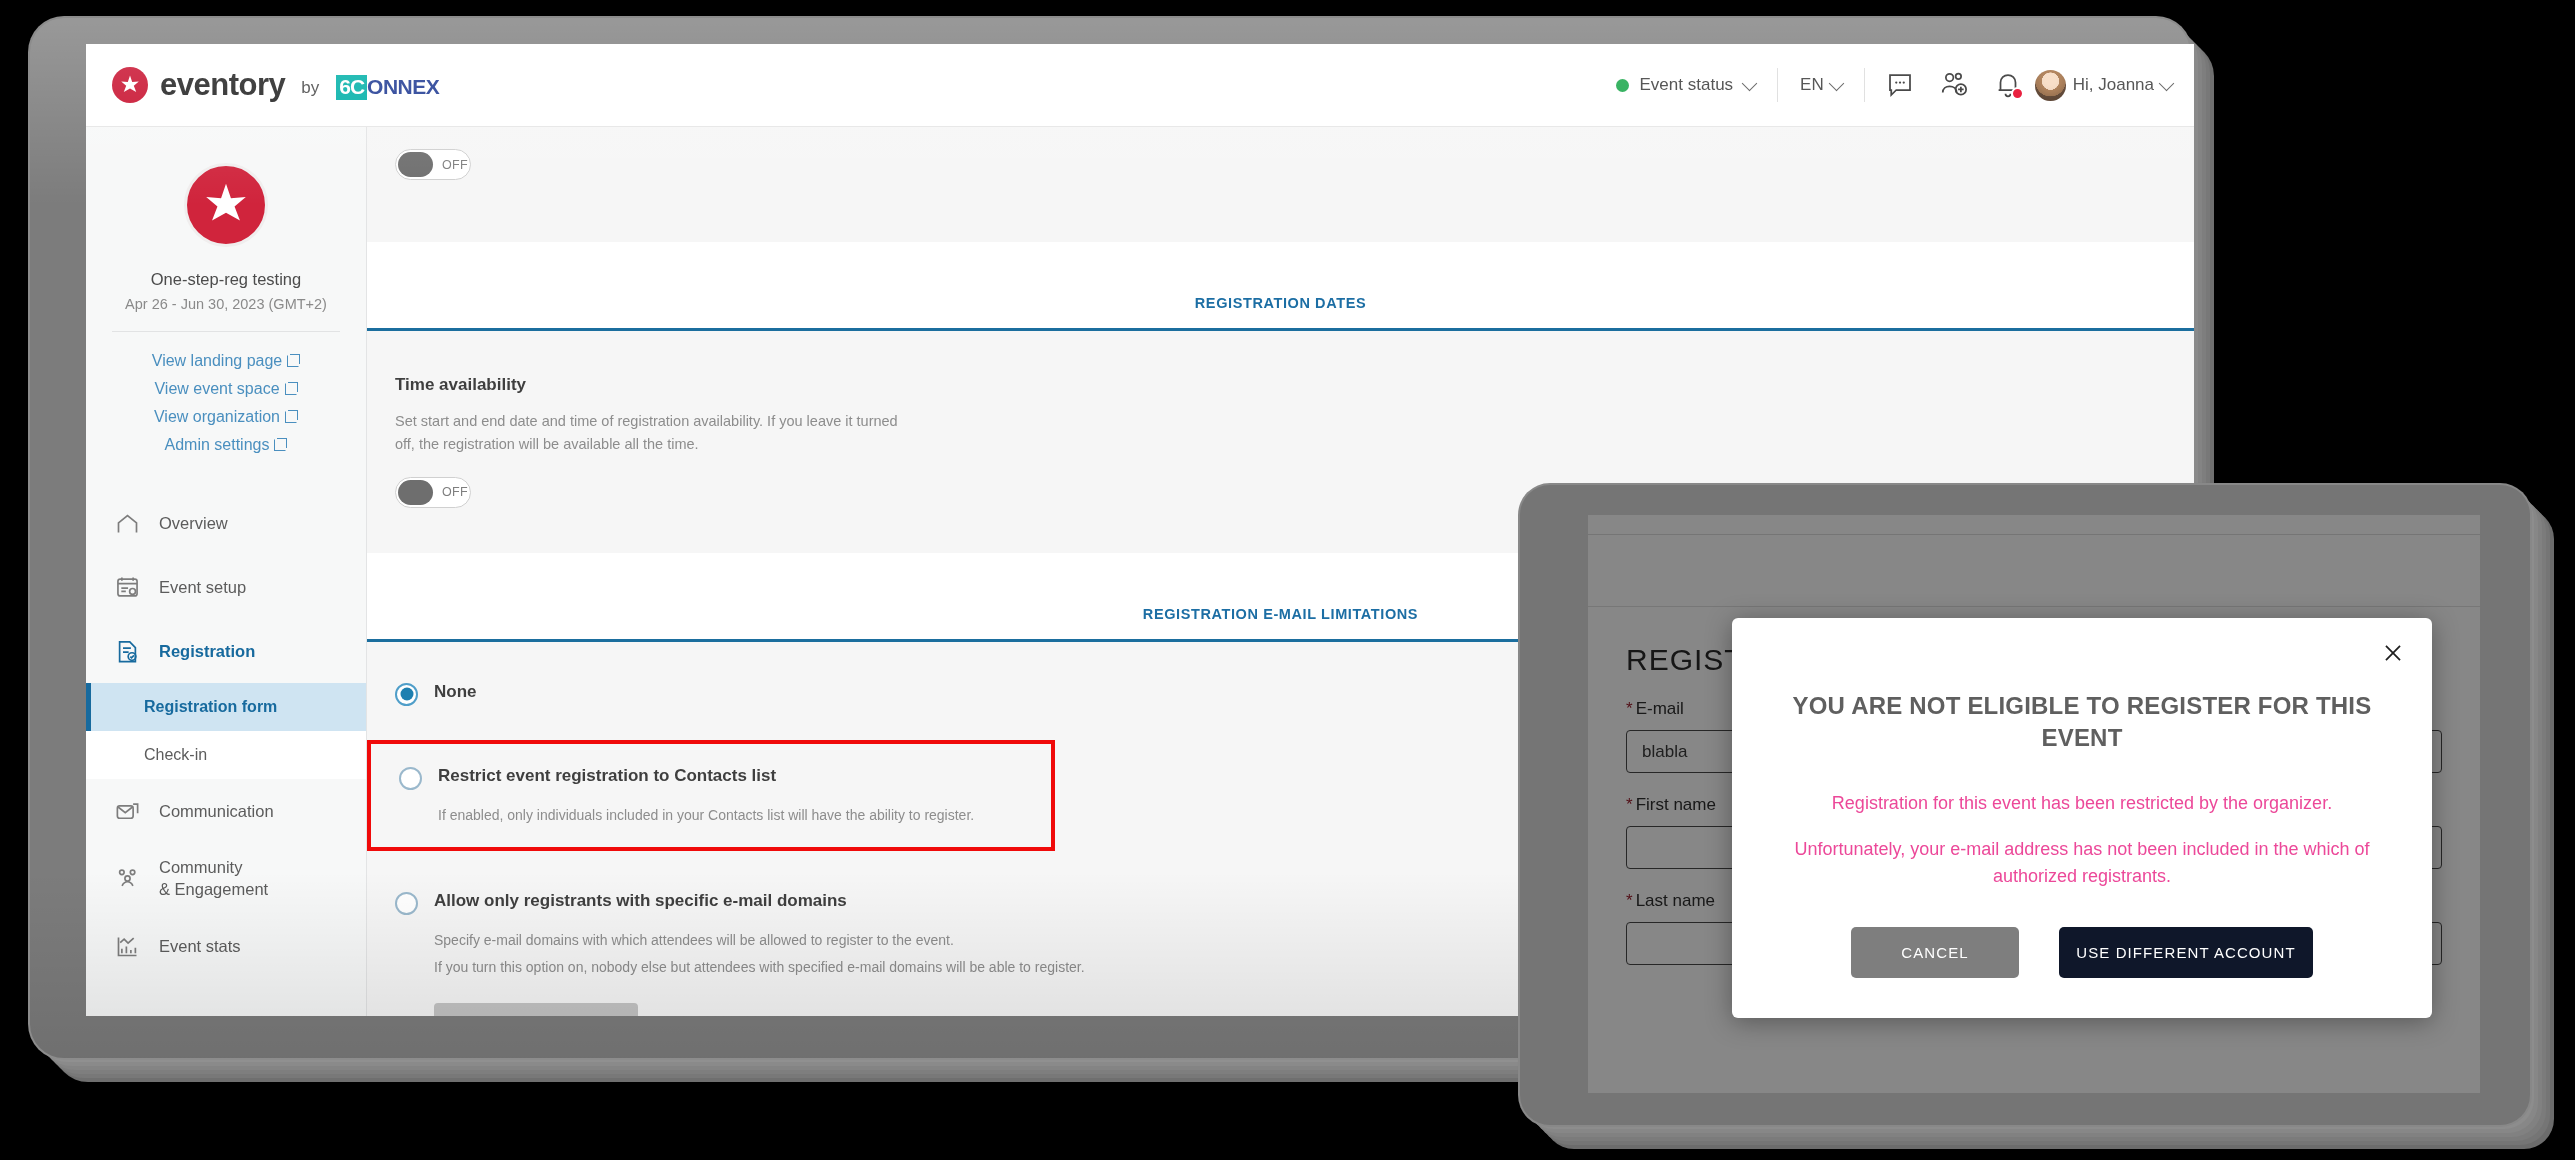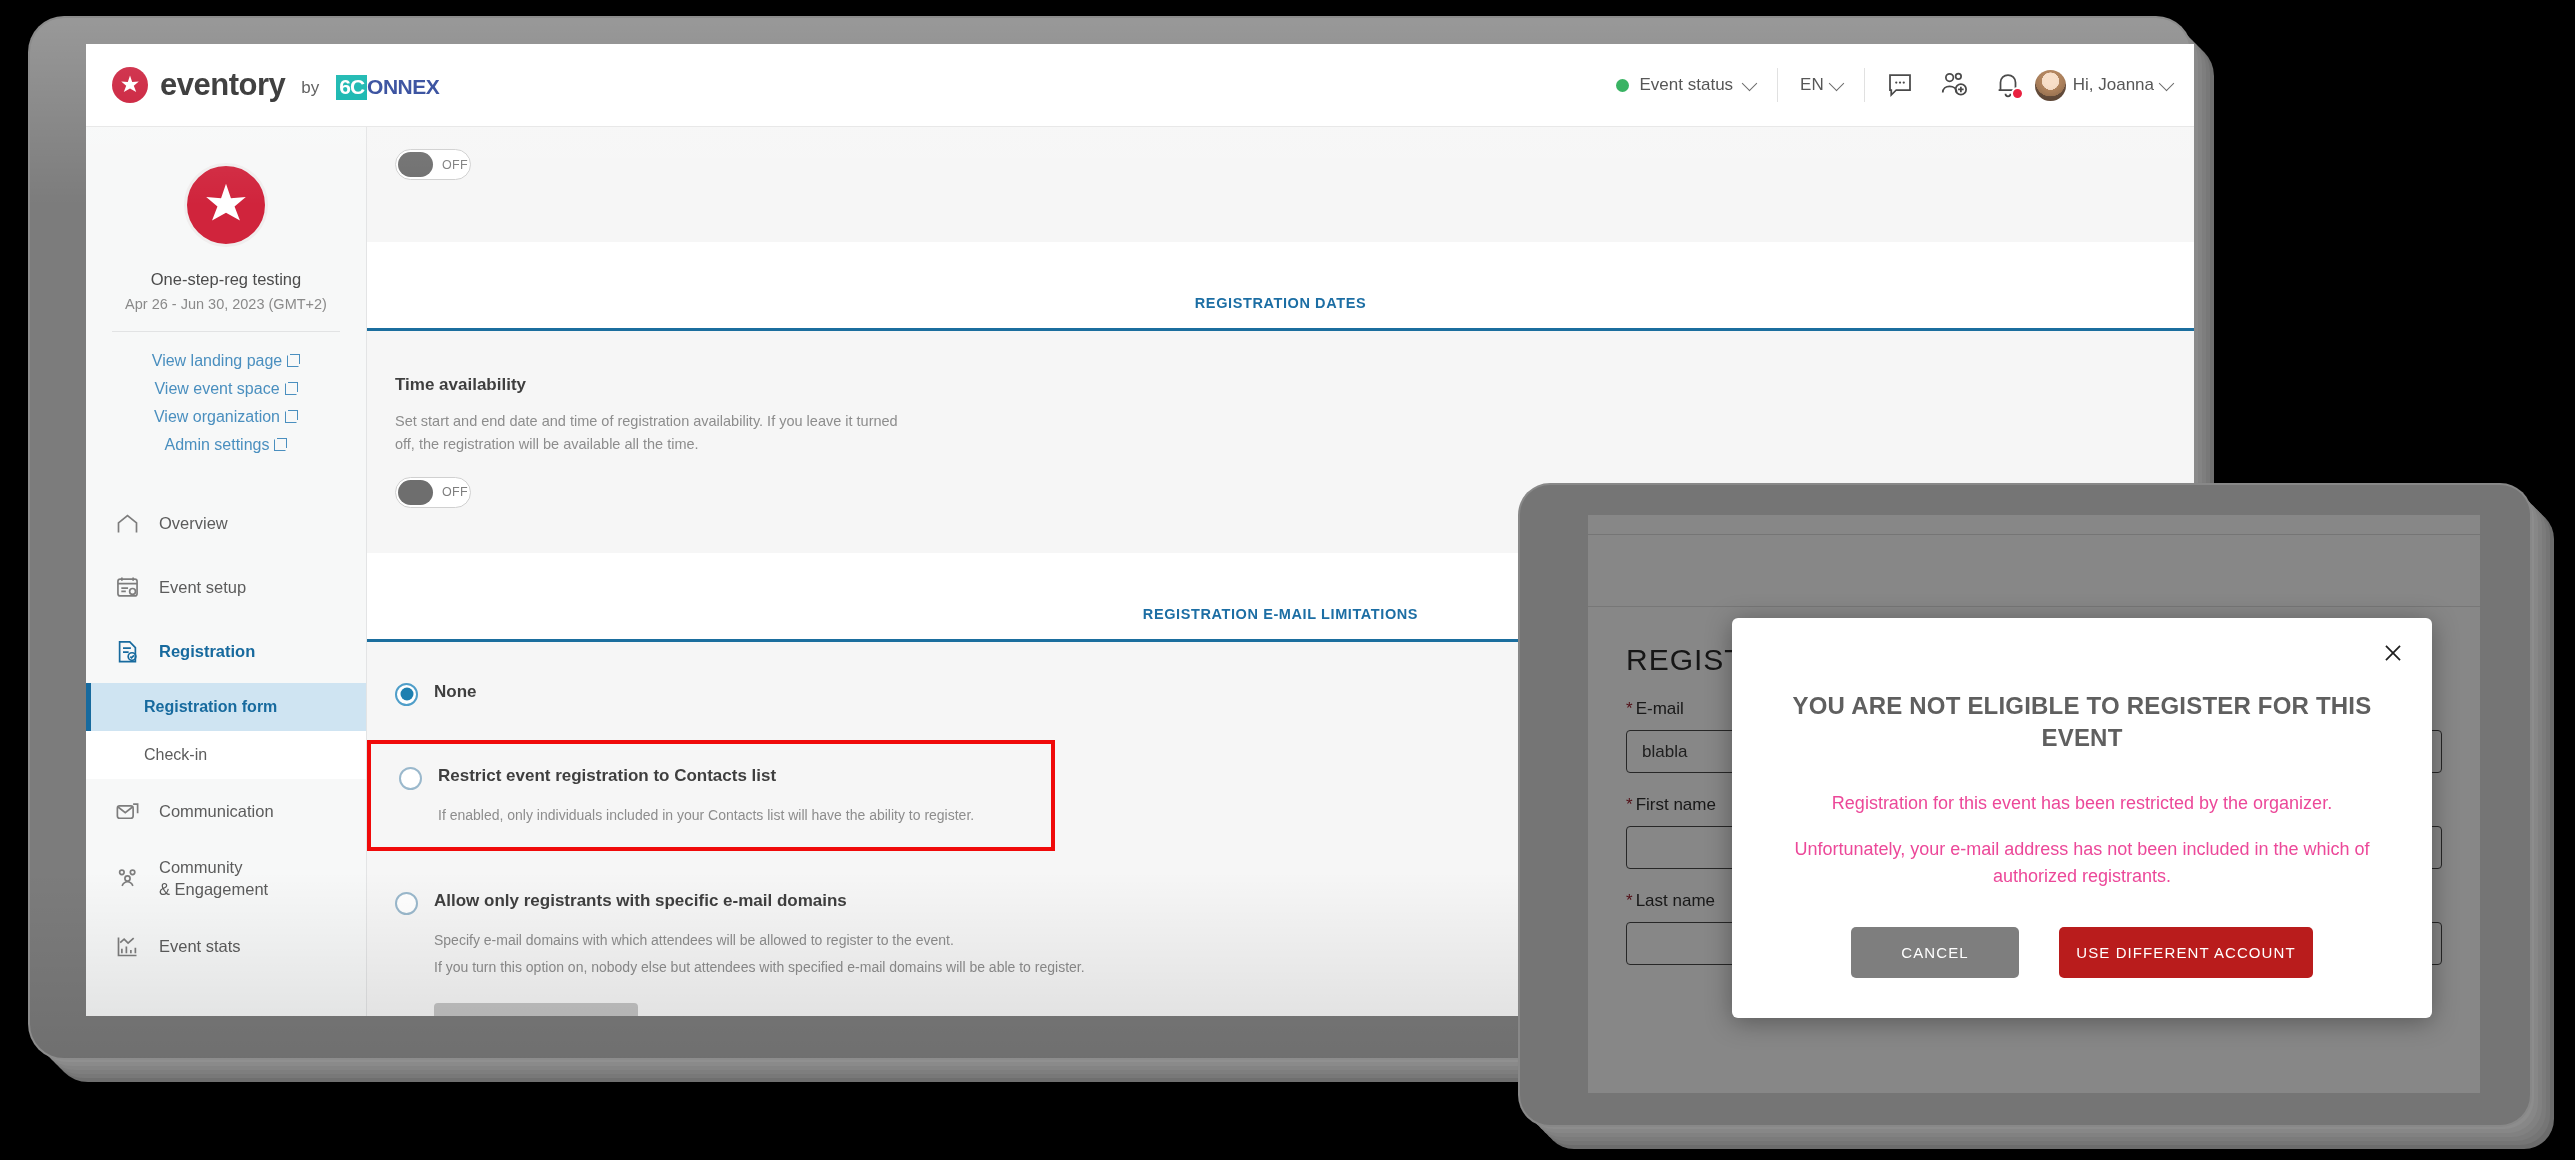"USE DIFFERENT ACCOUNT" .btn-primary { background: #b91c1c -> #0f172a }
